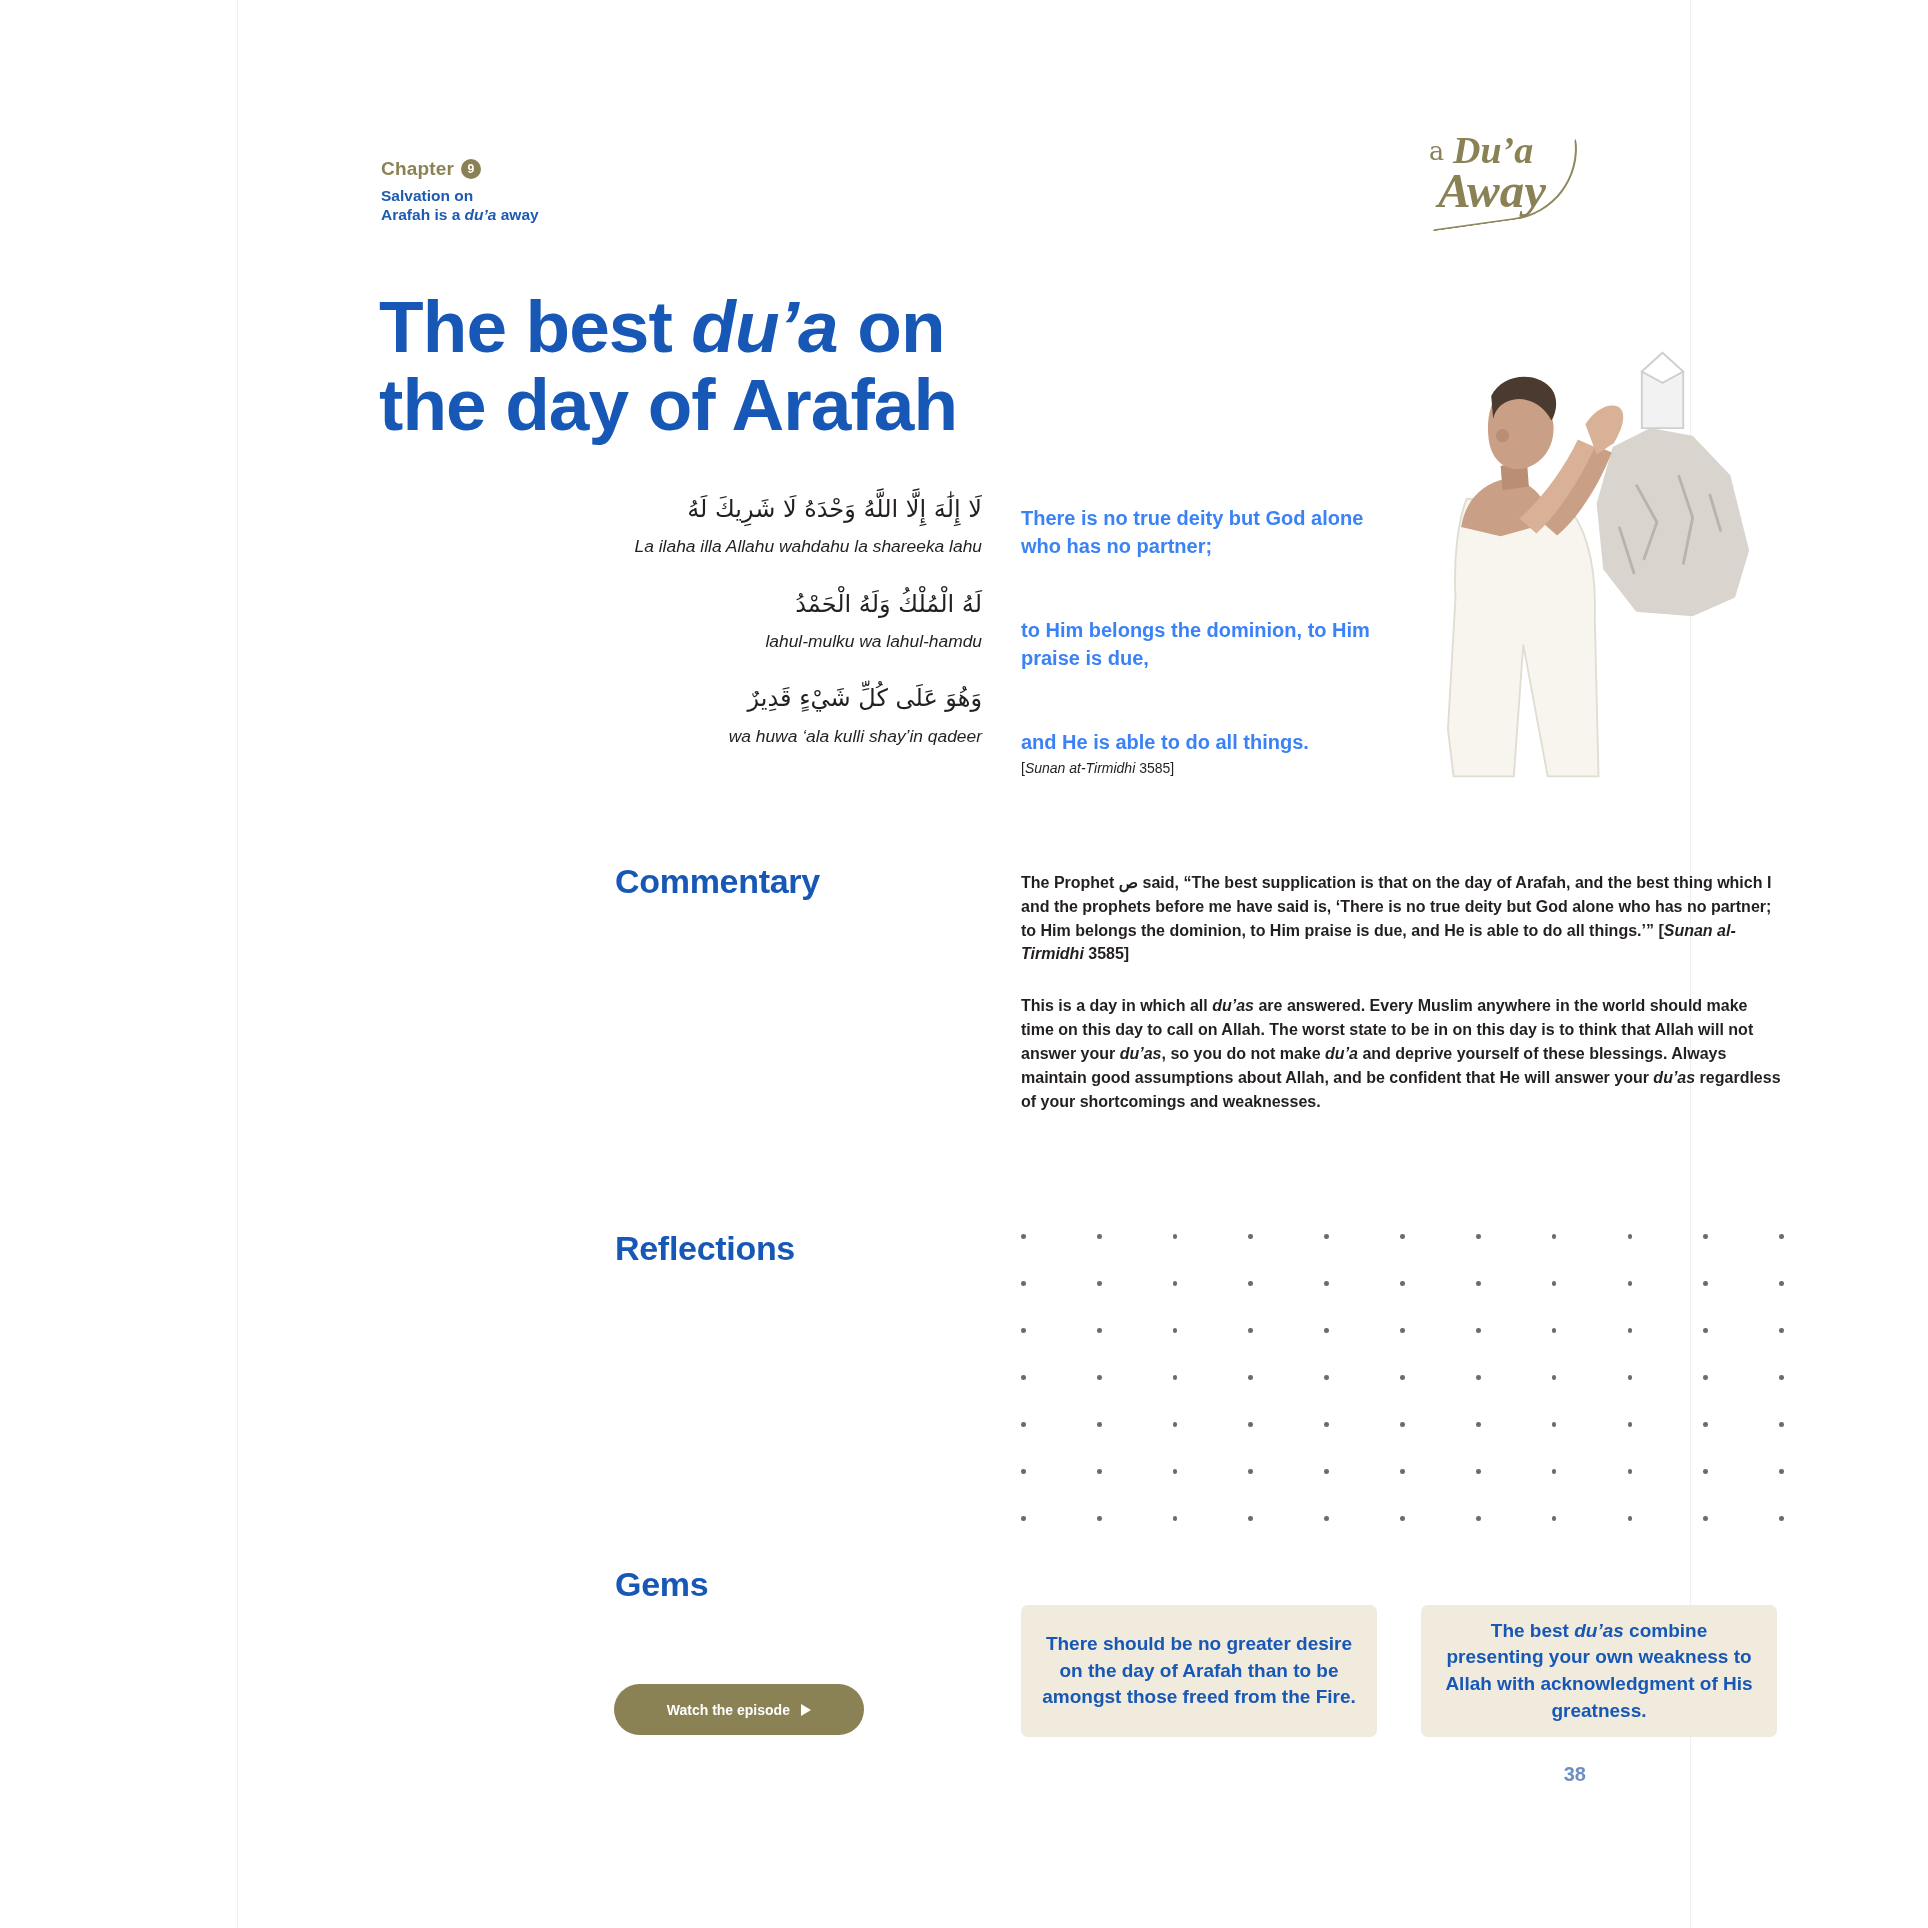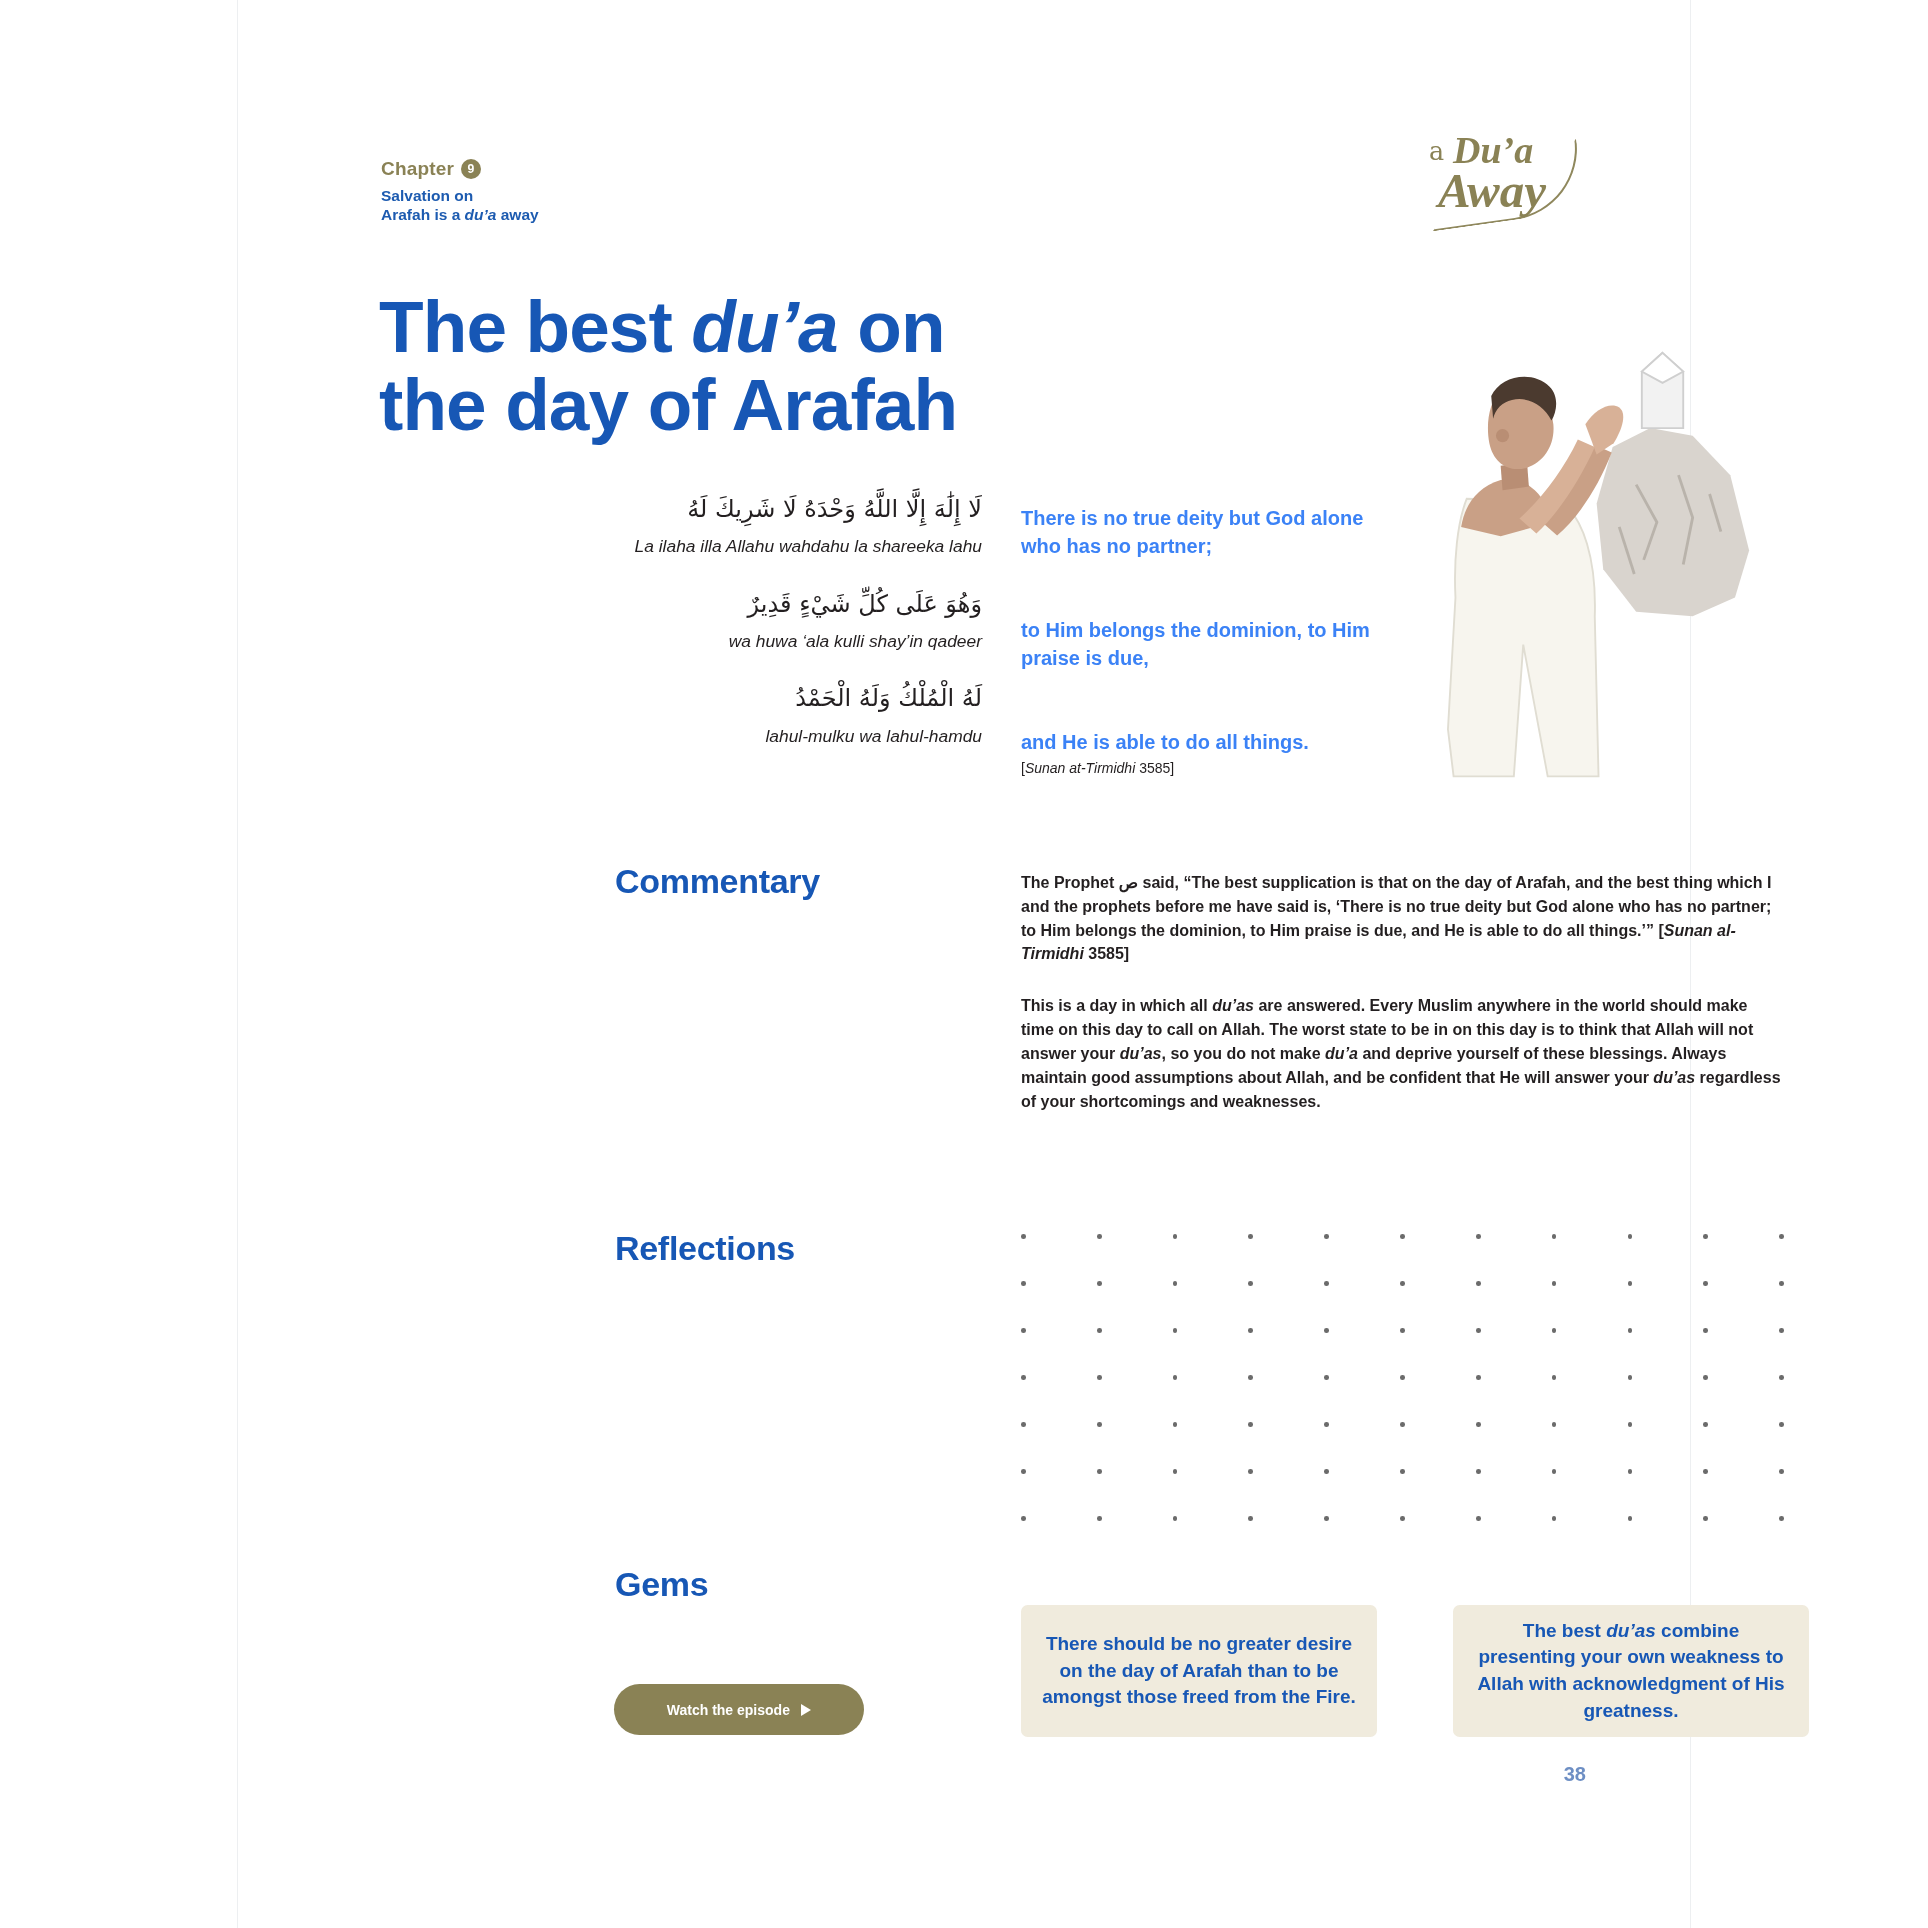"وَهُوَ عَلَى كُلِّ شَيْءٍ قَدِيرٌ" div.dua-seg { order: before "لَهُ الْمُلْكُ وَلَهُ الْحَمْدُ" -> after "لَهُ الْمُلْكُ وَلَهُ الْحَمْدُ" }
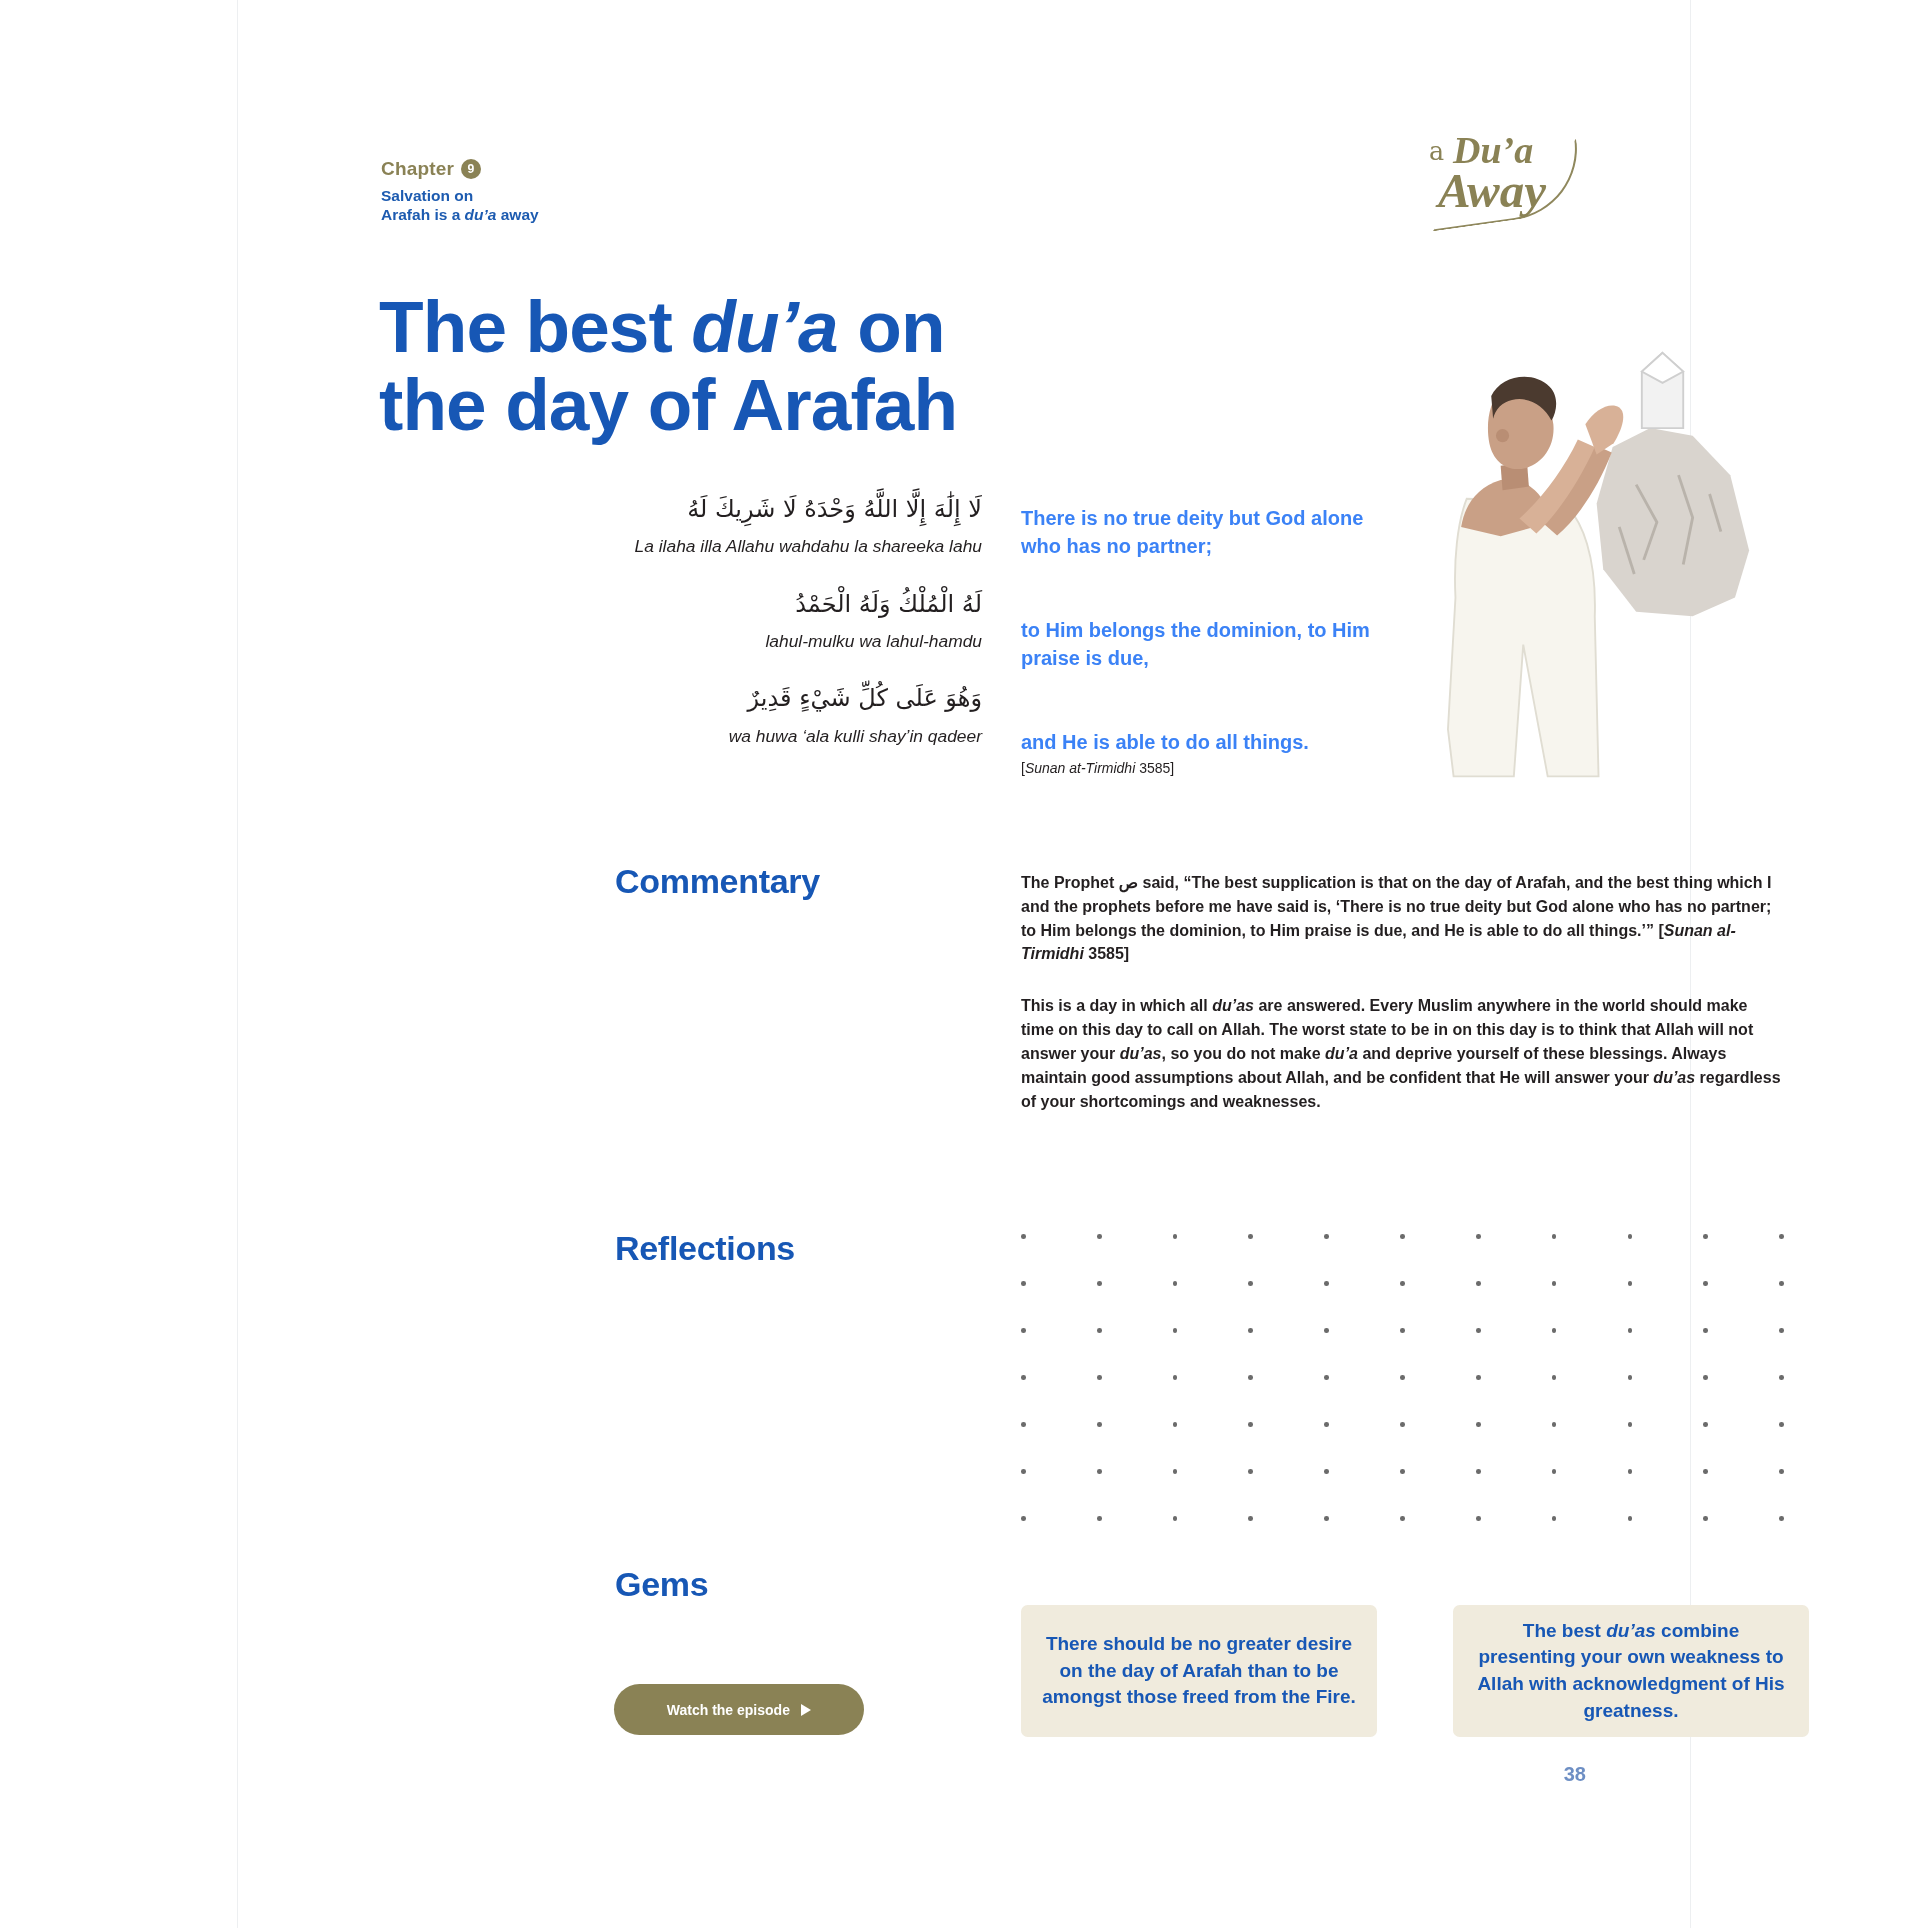"The best du’as combine presenting" #gem-2 { margin-left: 32px -> none }
